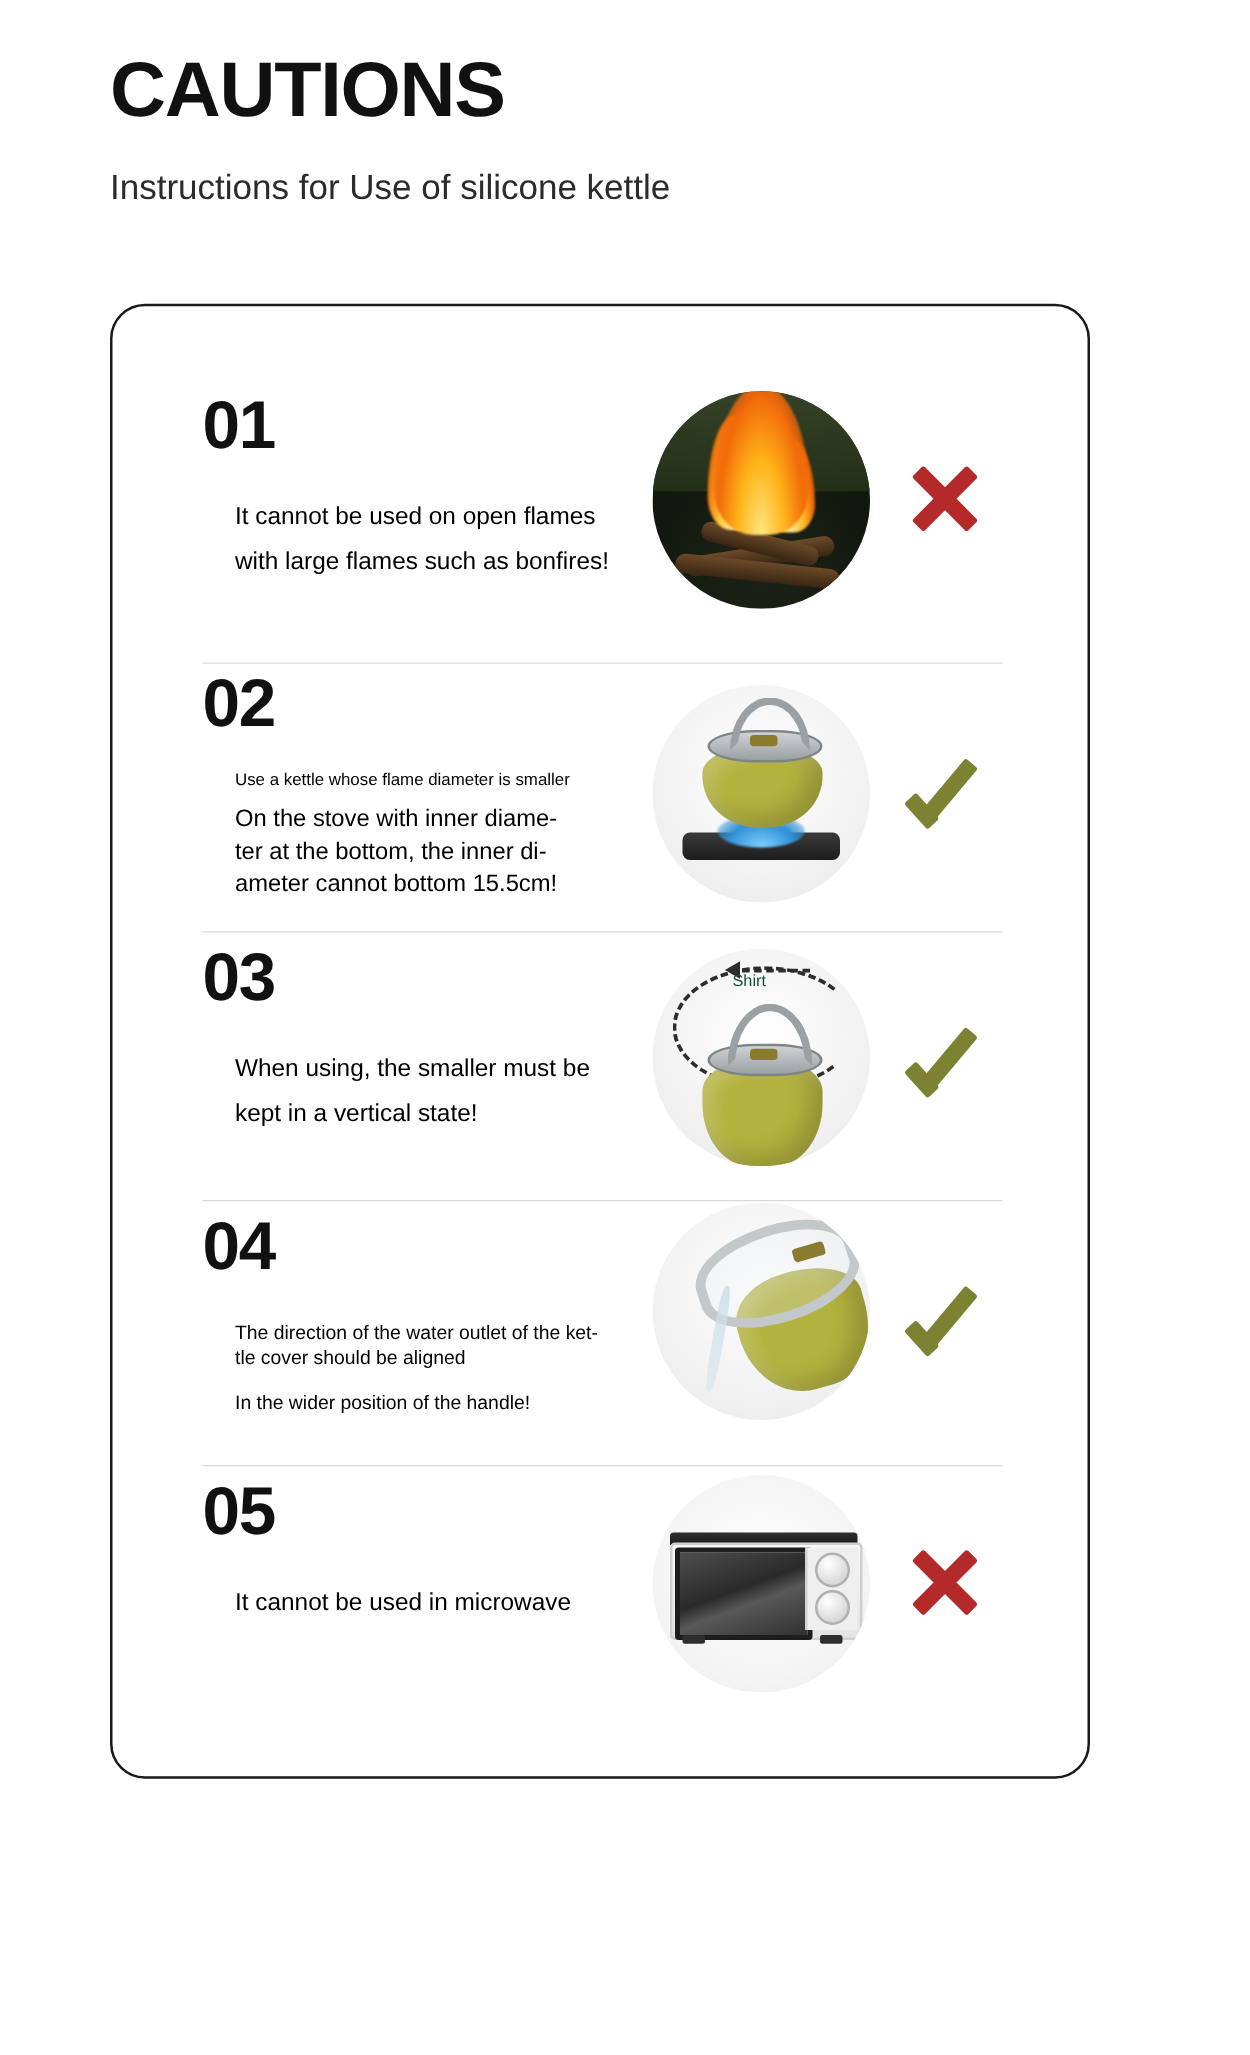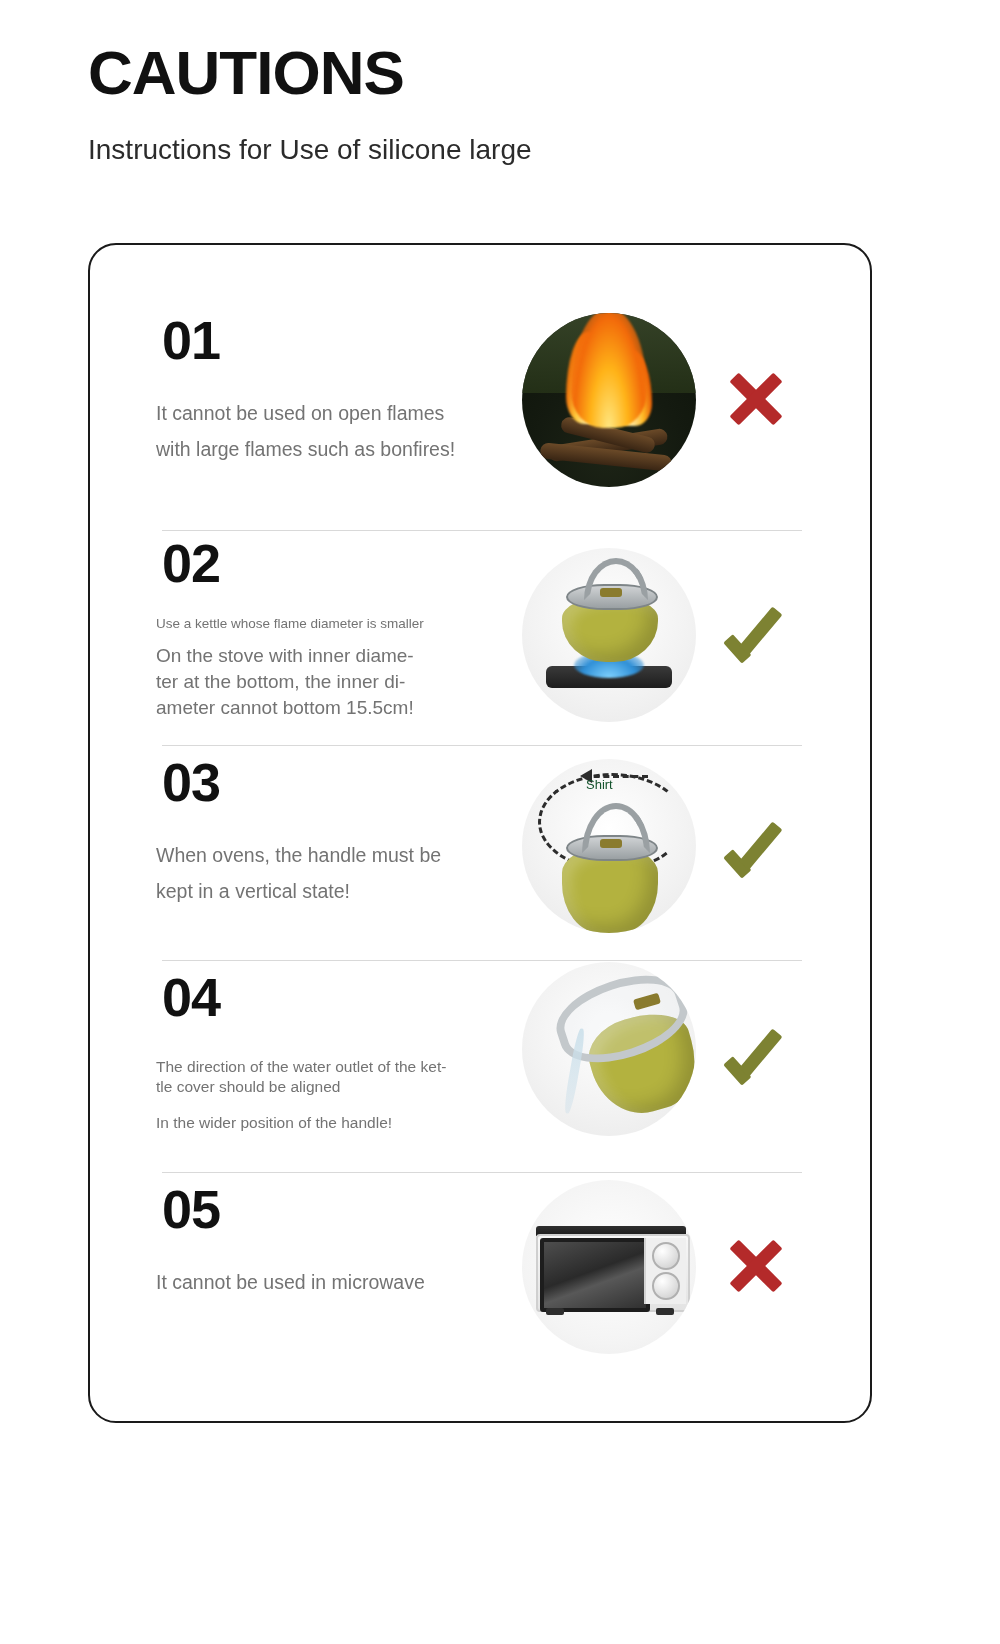"Instructions for Use of silicone" div.subtitle { text: large -> kettle }
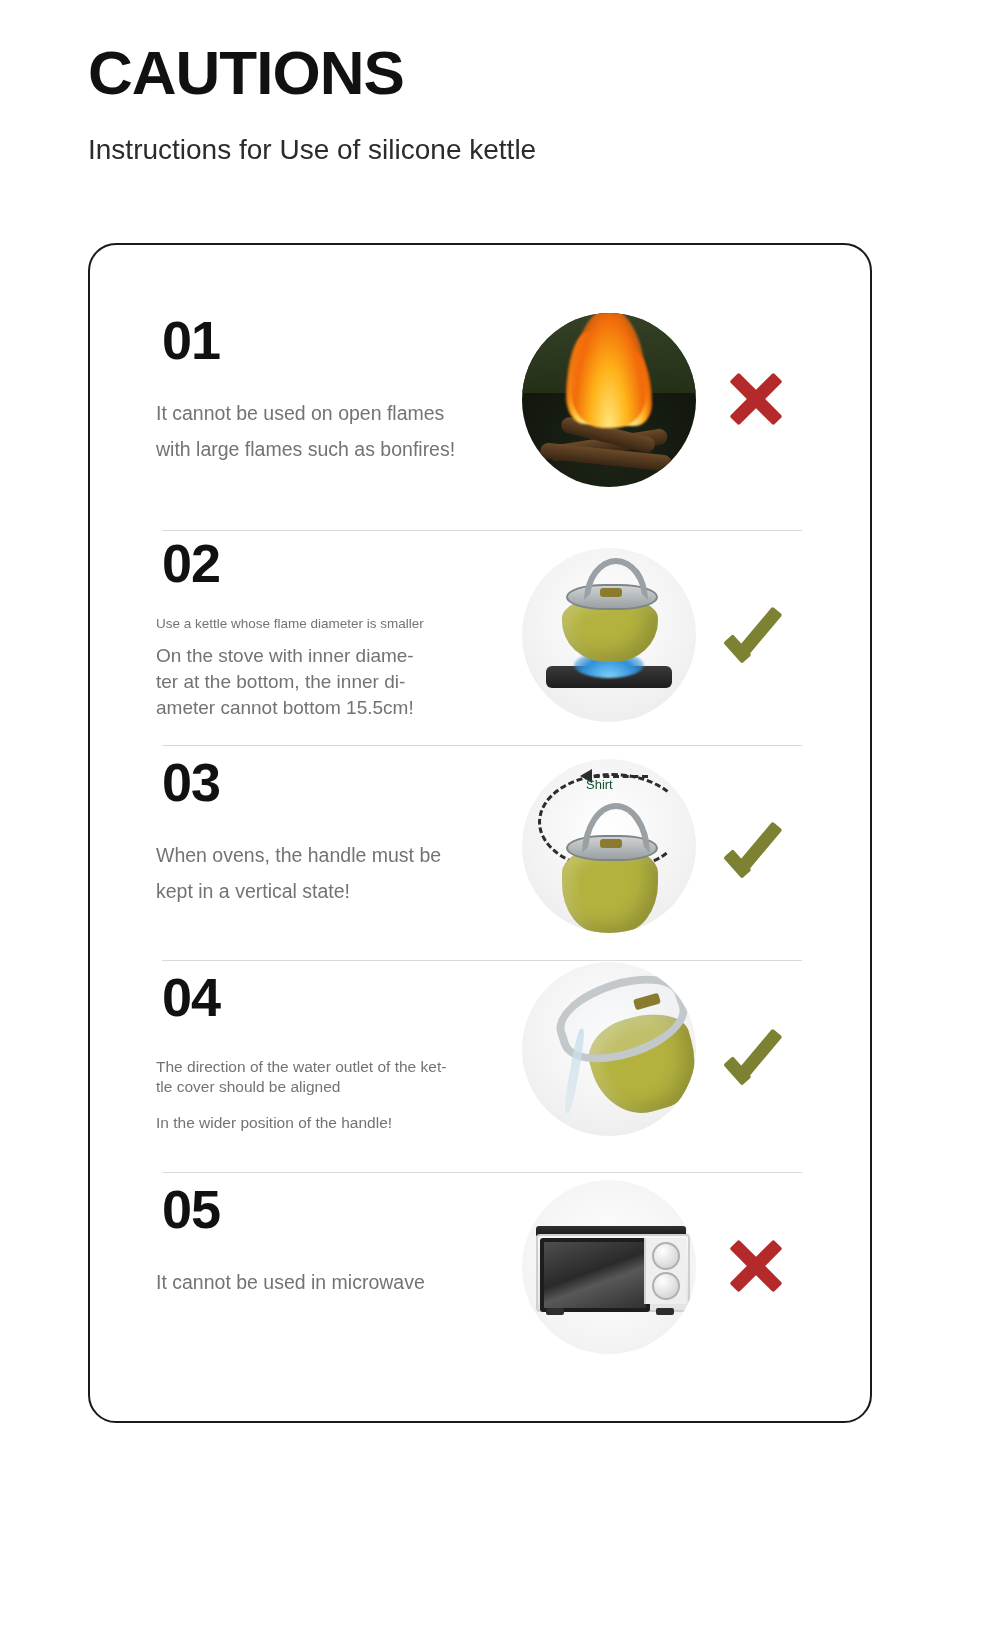"It cannot be used on" .txt { color: #737373 -> #000000; margin-left: none -> 32px }
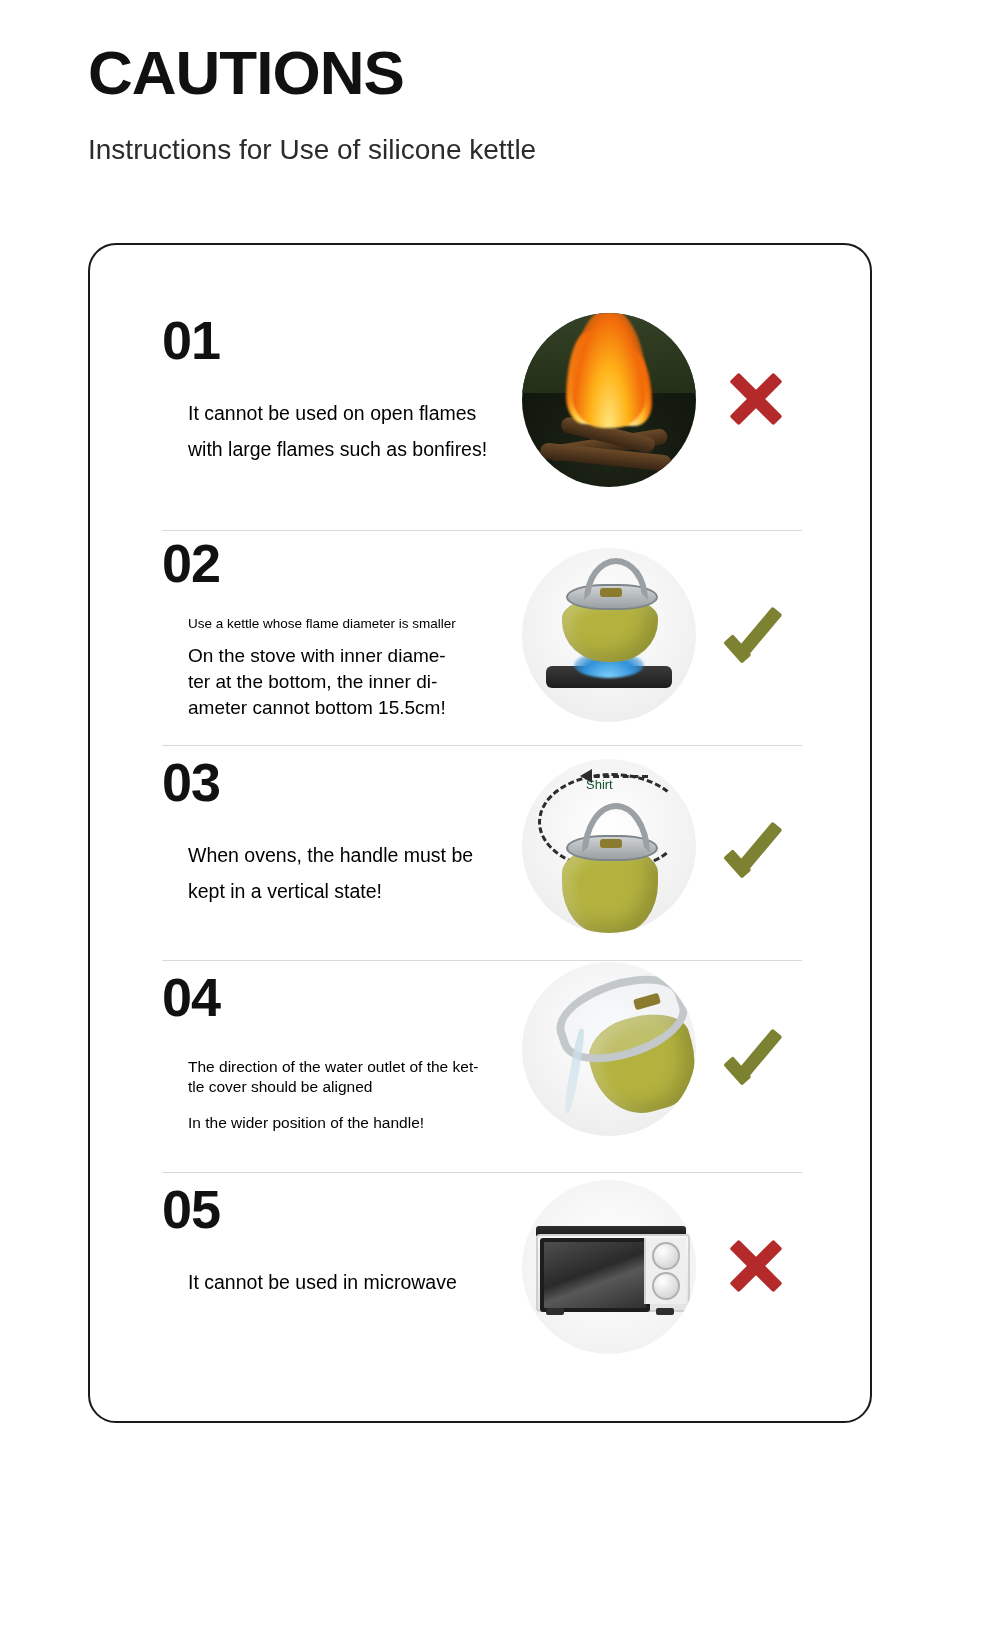"When ovens, the handle must" div.txt { text: ovens, the handle -> using, the smaller }
